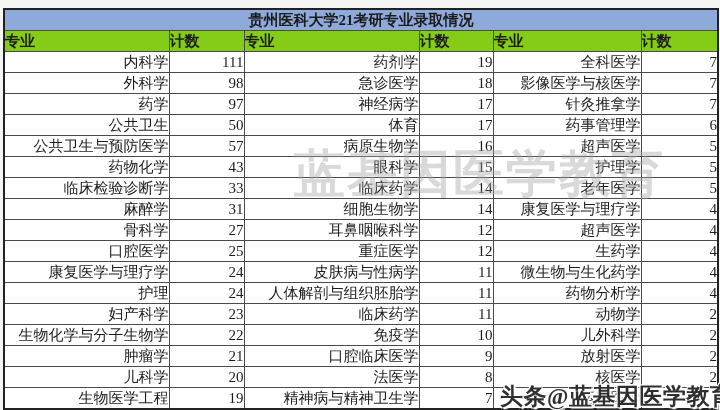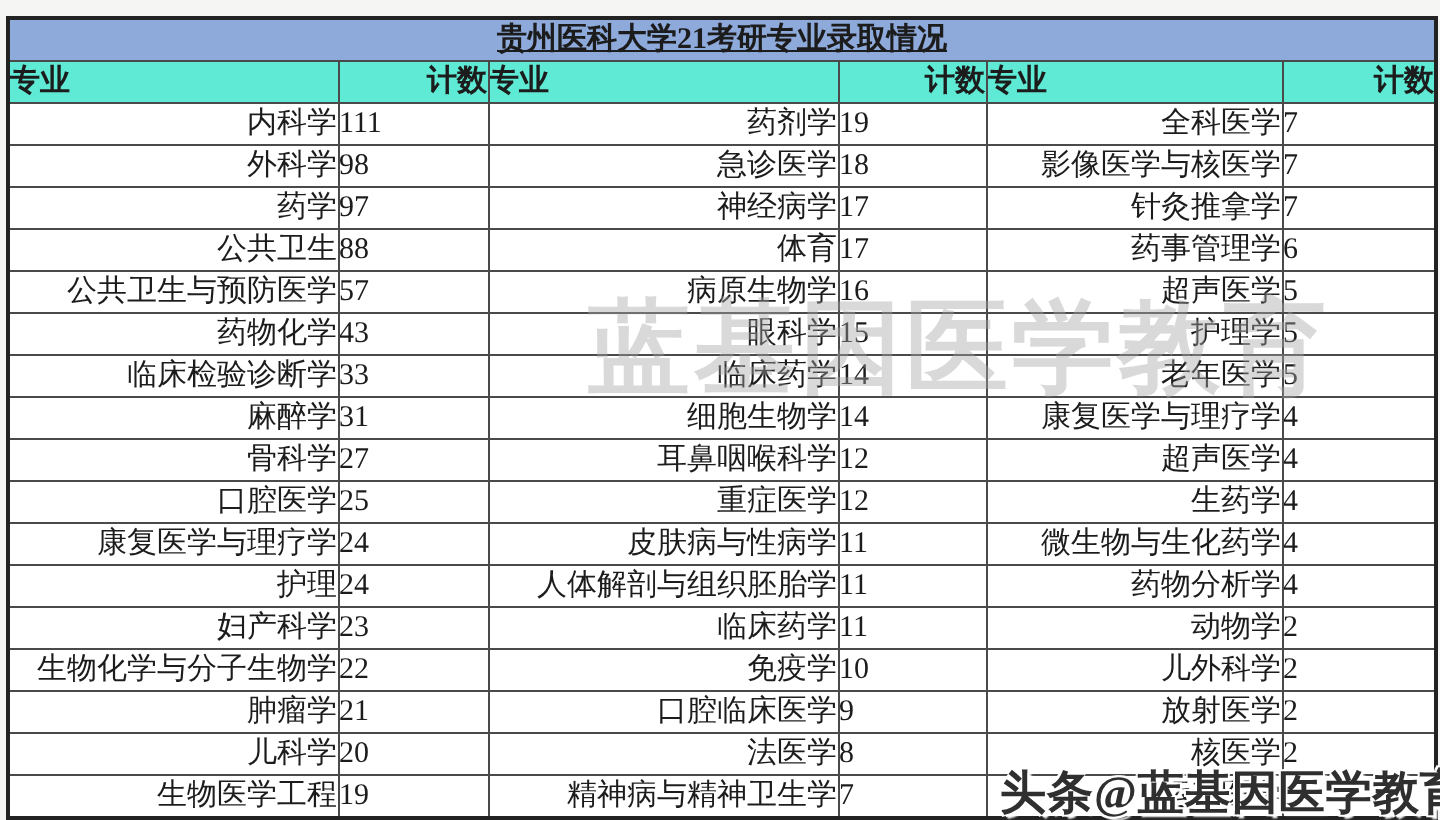"贵州医科大学21考研专业录取情况" td.title-cell { text-decoration: underline -> none }
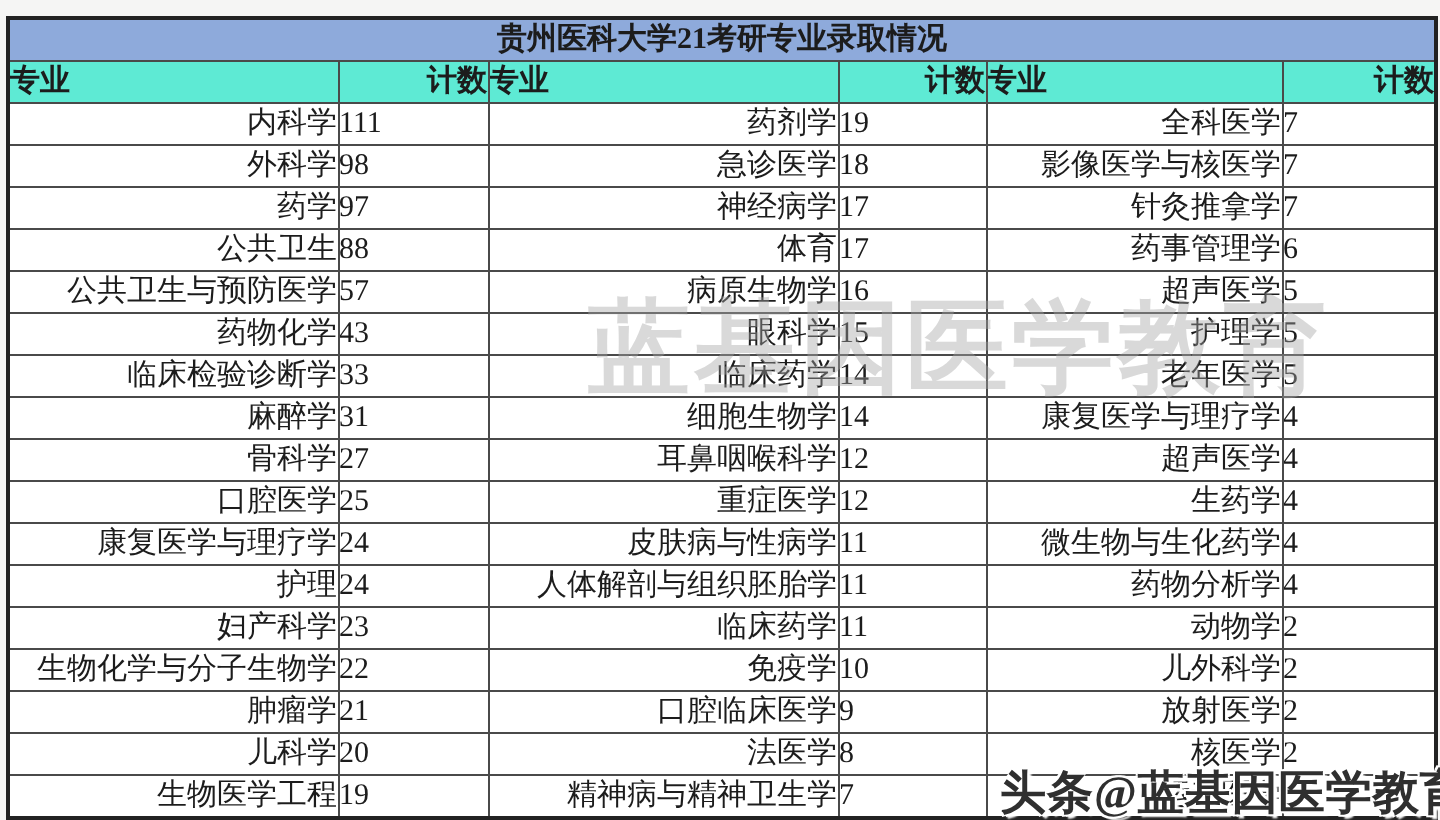"专业" th.major-h, th.count-h { background: #5eead4 -> #84cc16 }
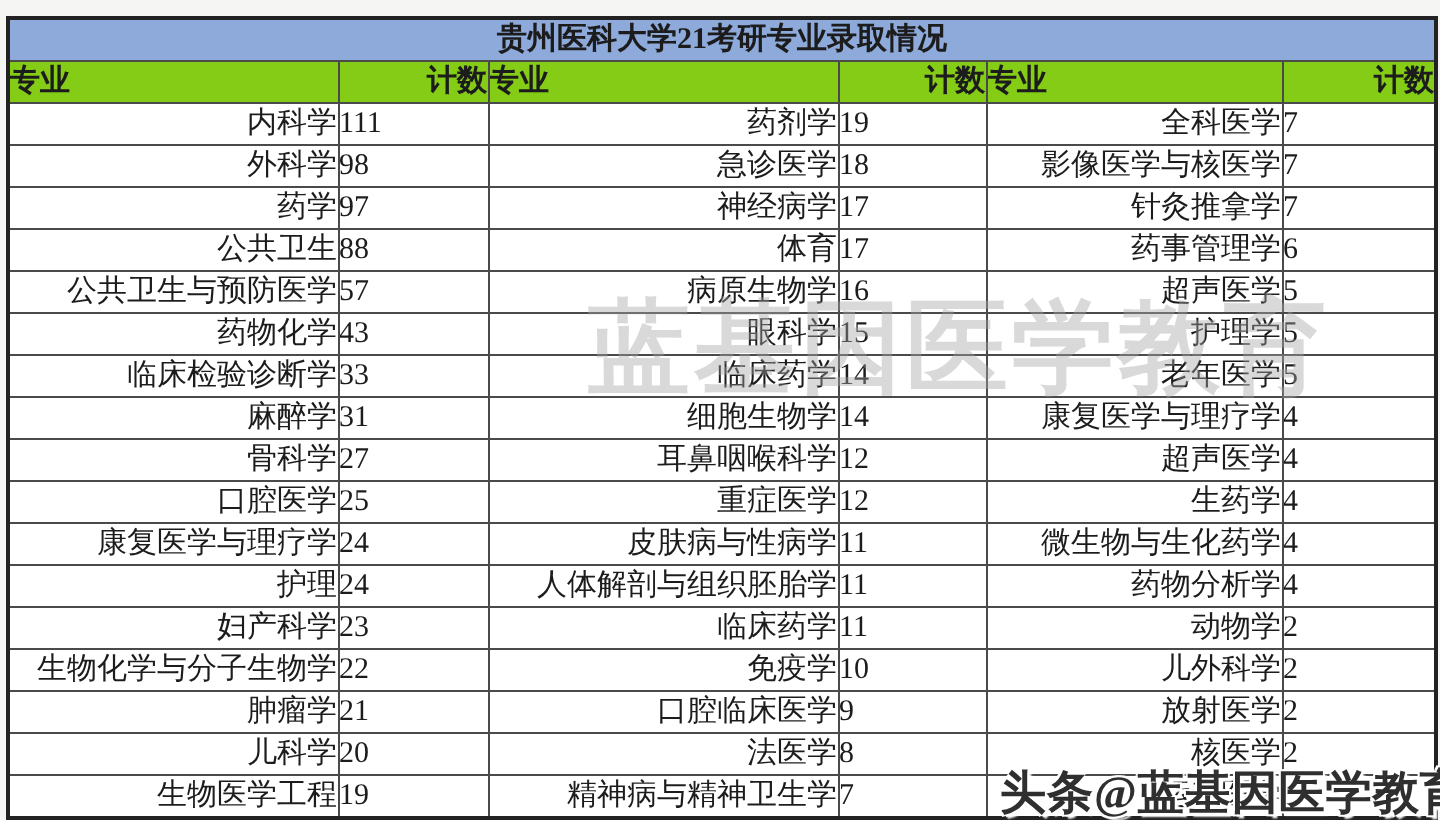"计数" th.count-h { text-align: right -> left }
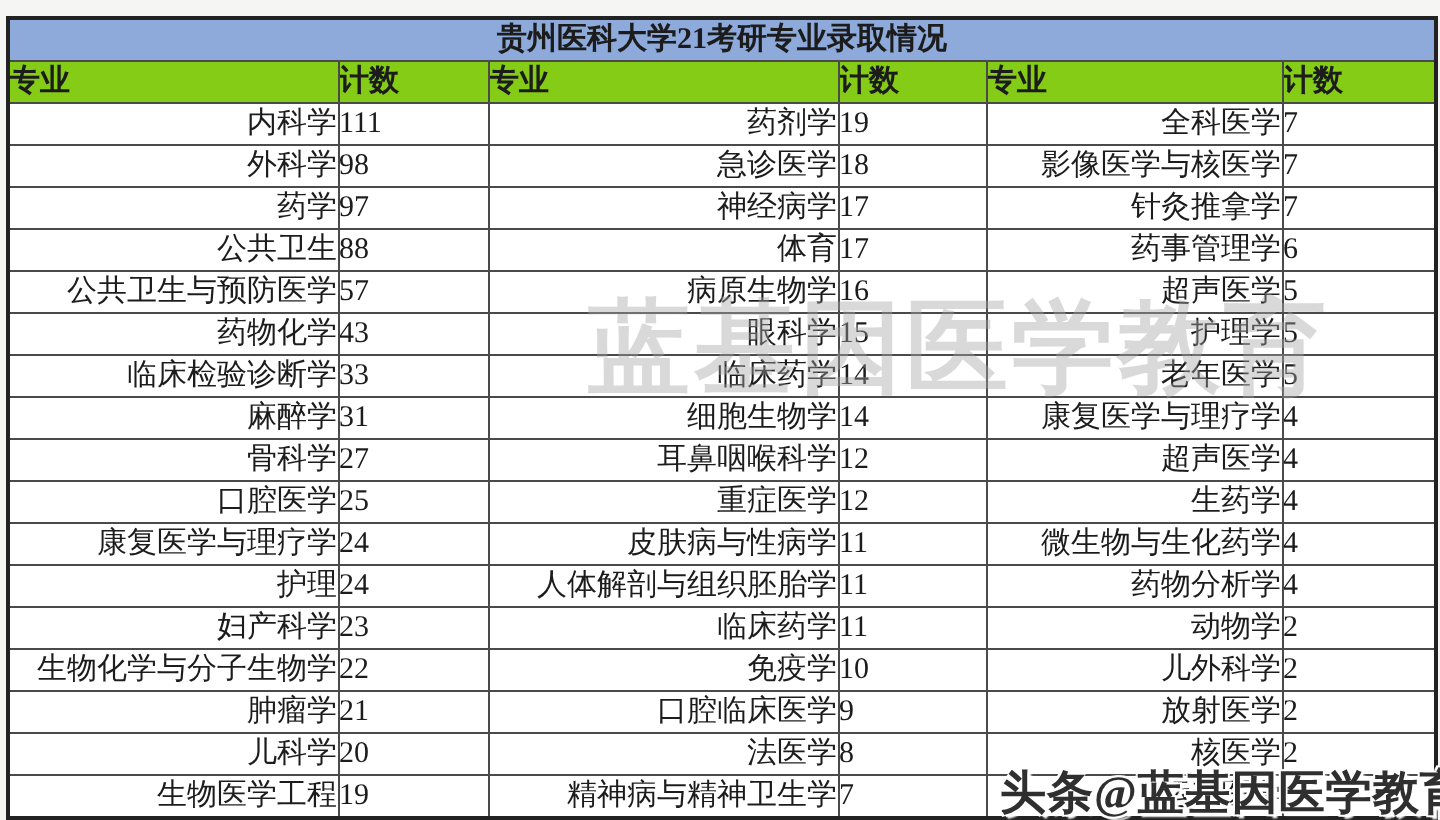"111" td.count { text-align: left -> right }
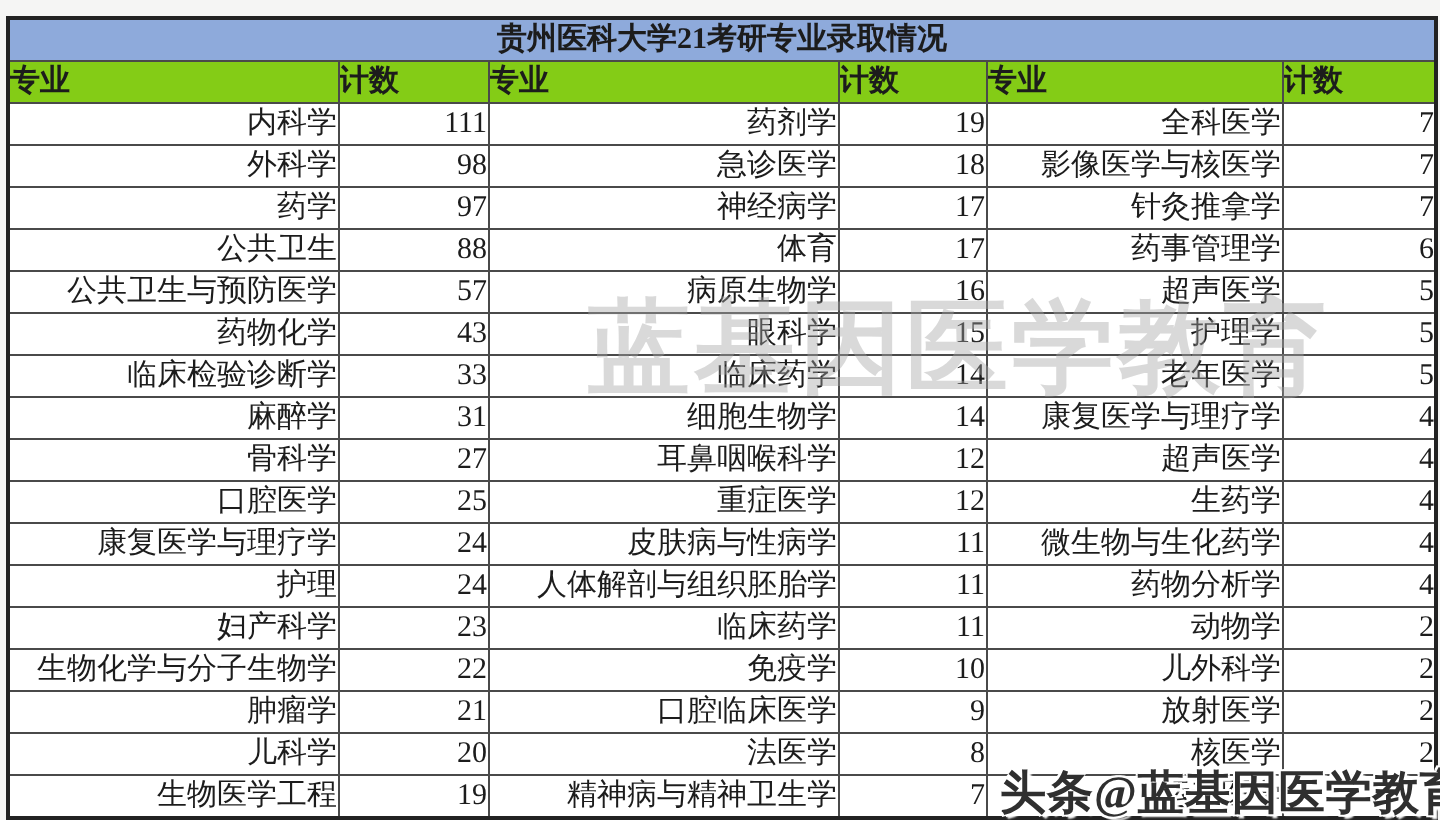"88" td.count { text: 88 -> 50 }
